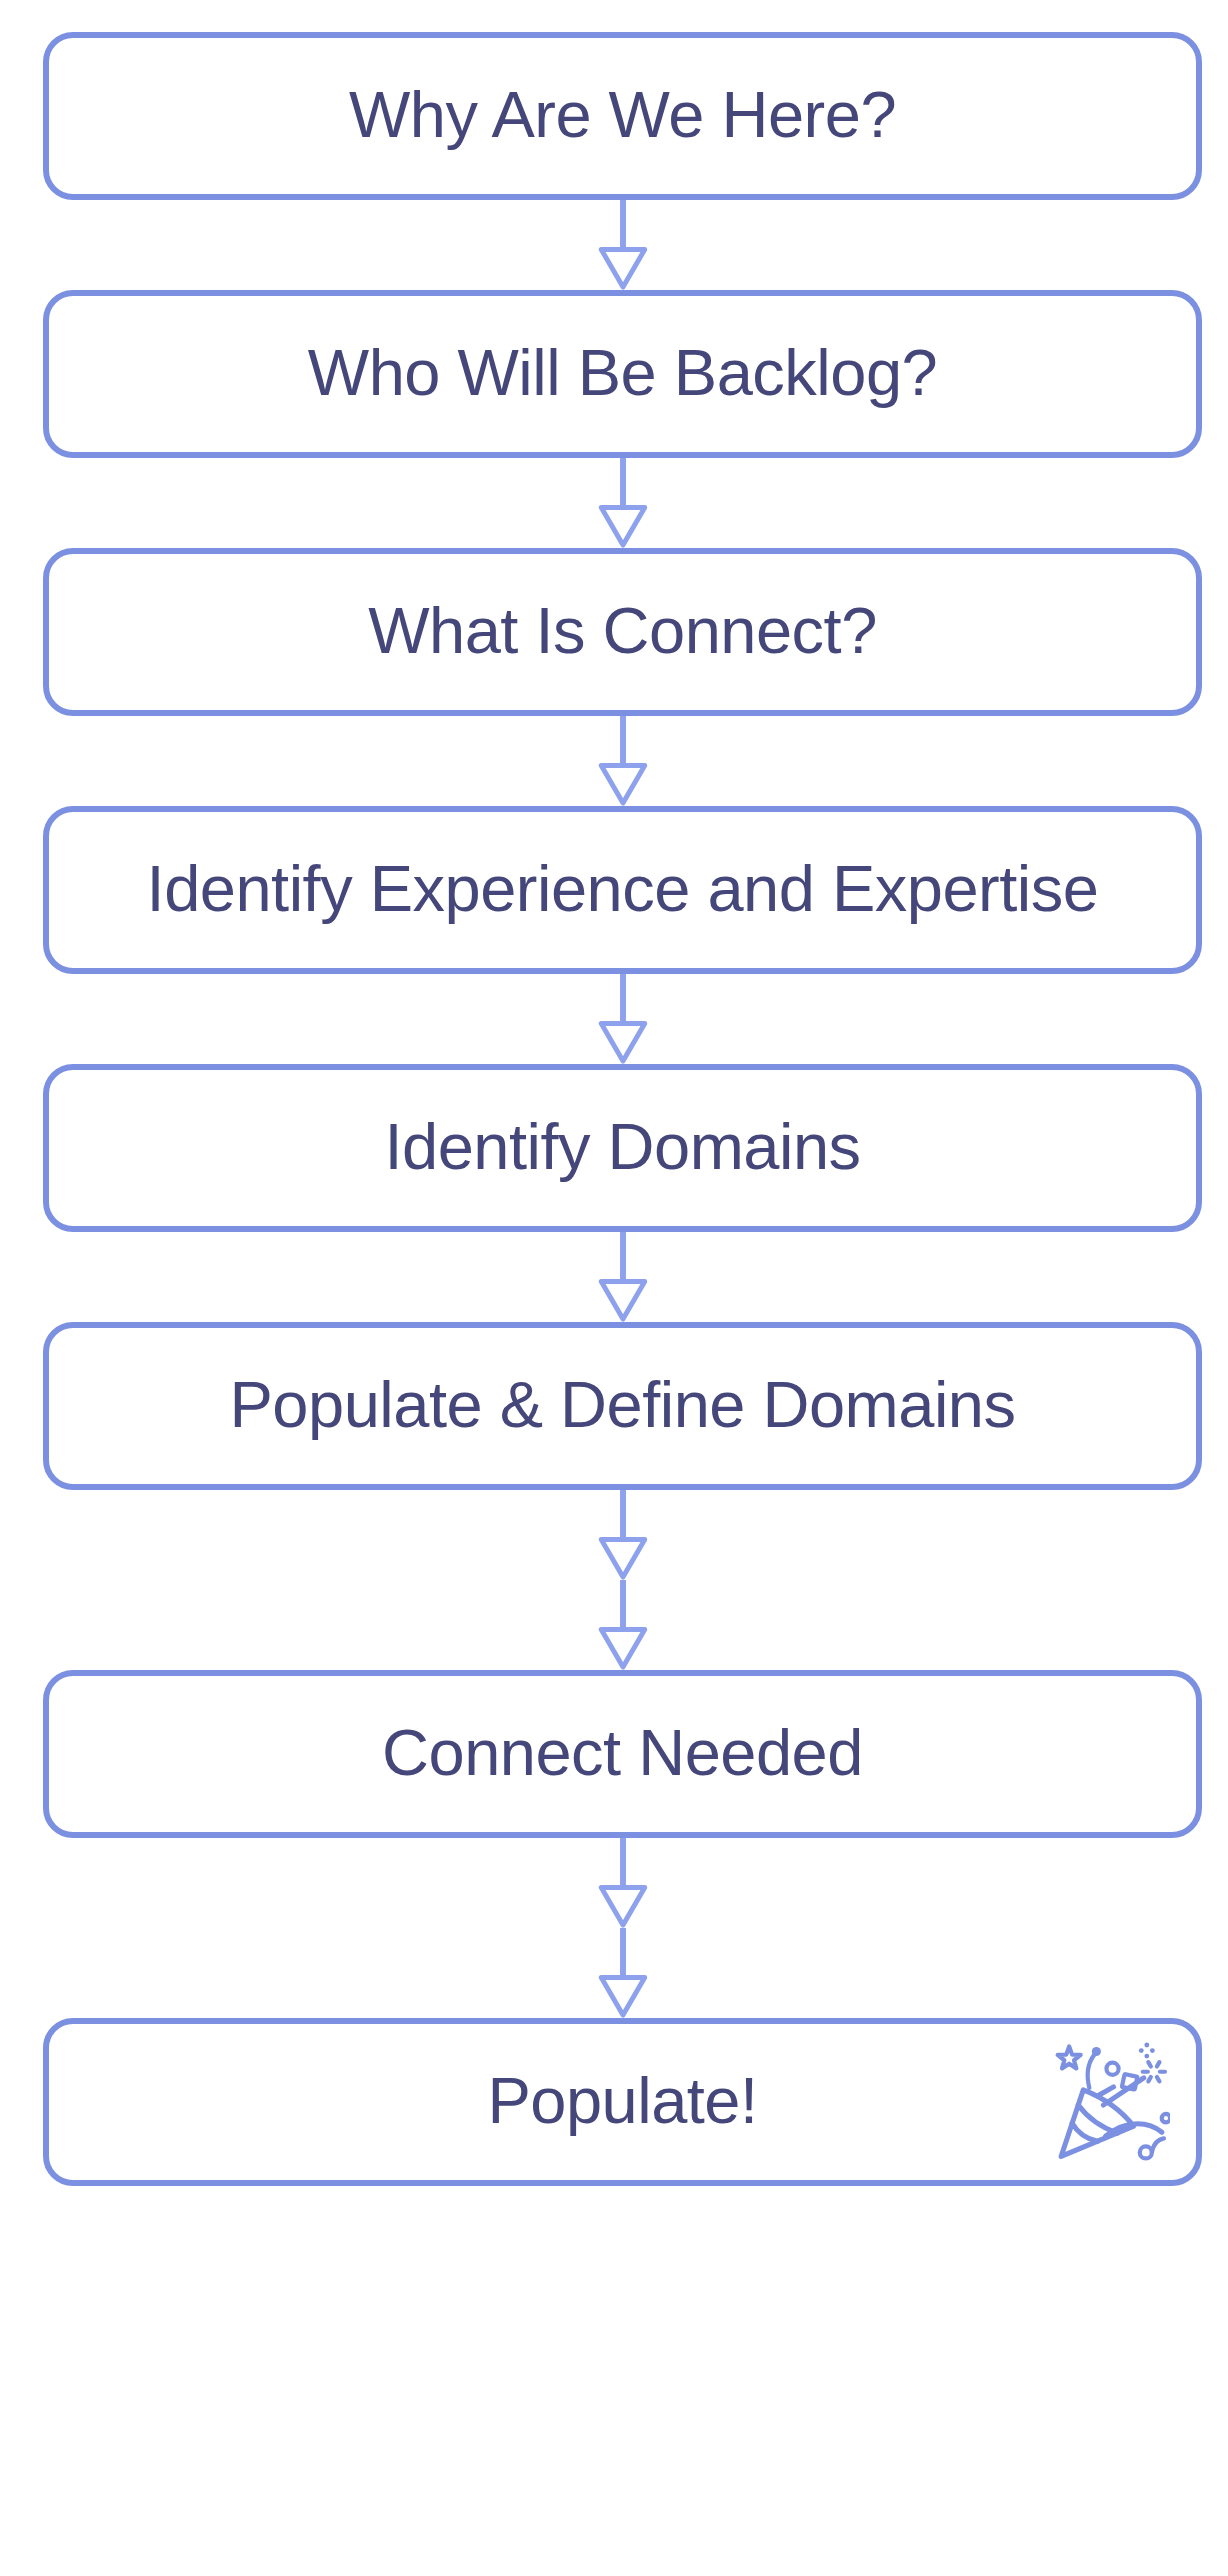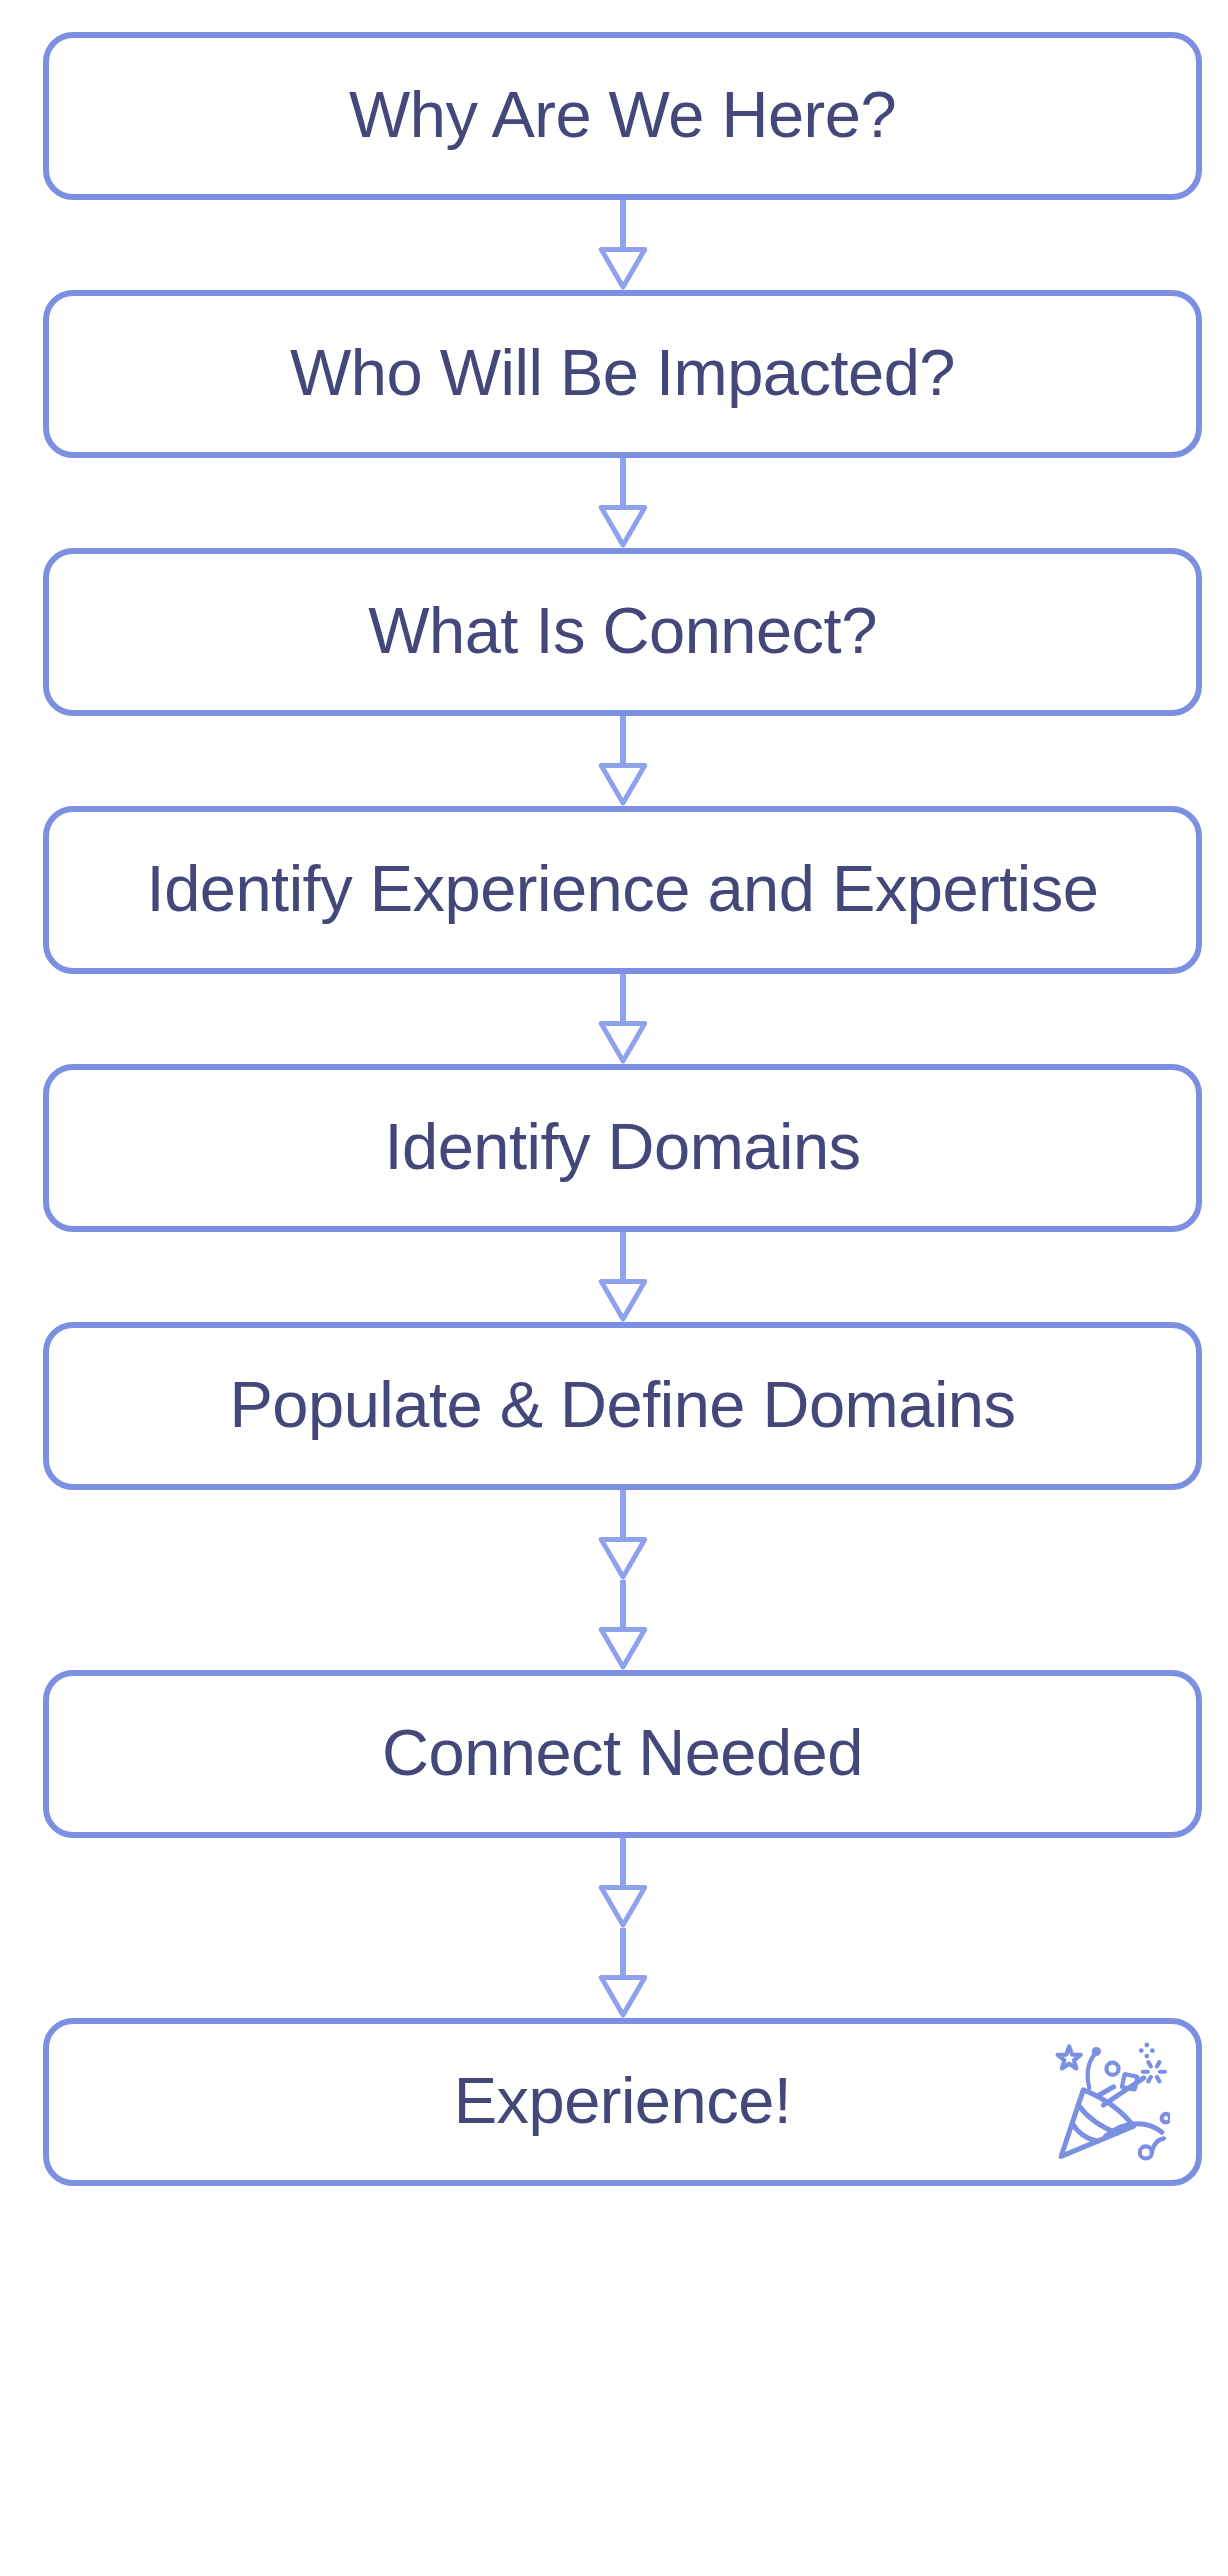"Who Will Be Impacted?" span.step-label { text: Impacted -> Backlog }
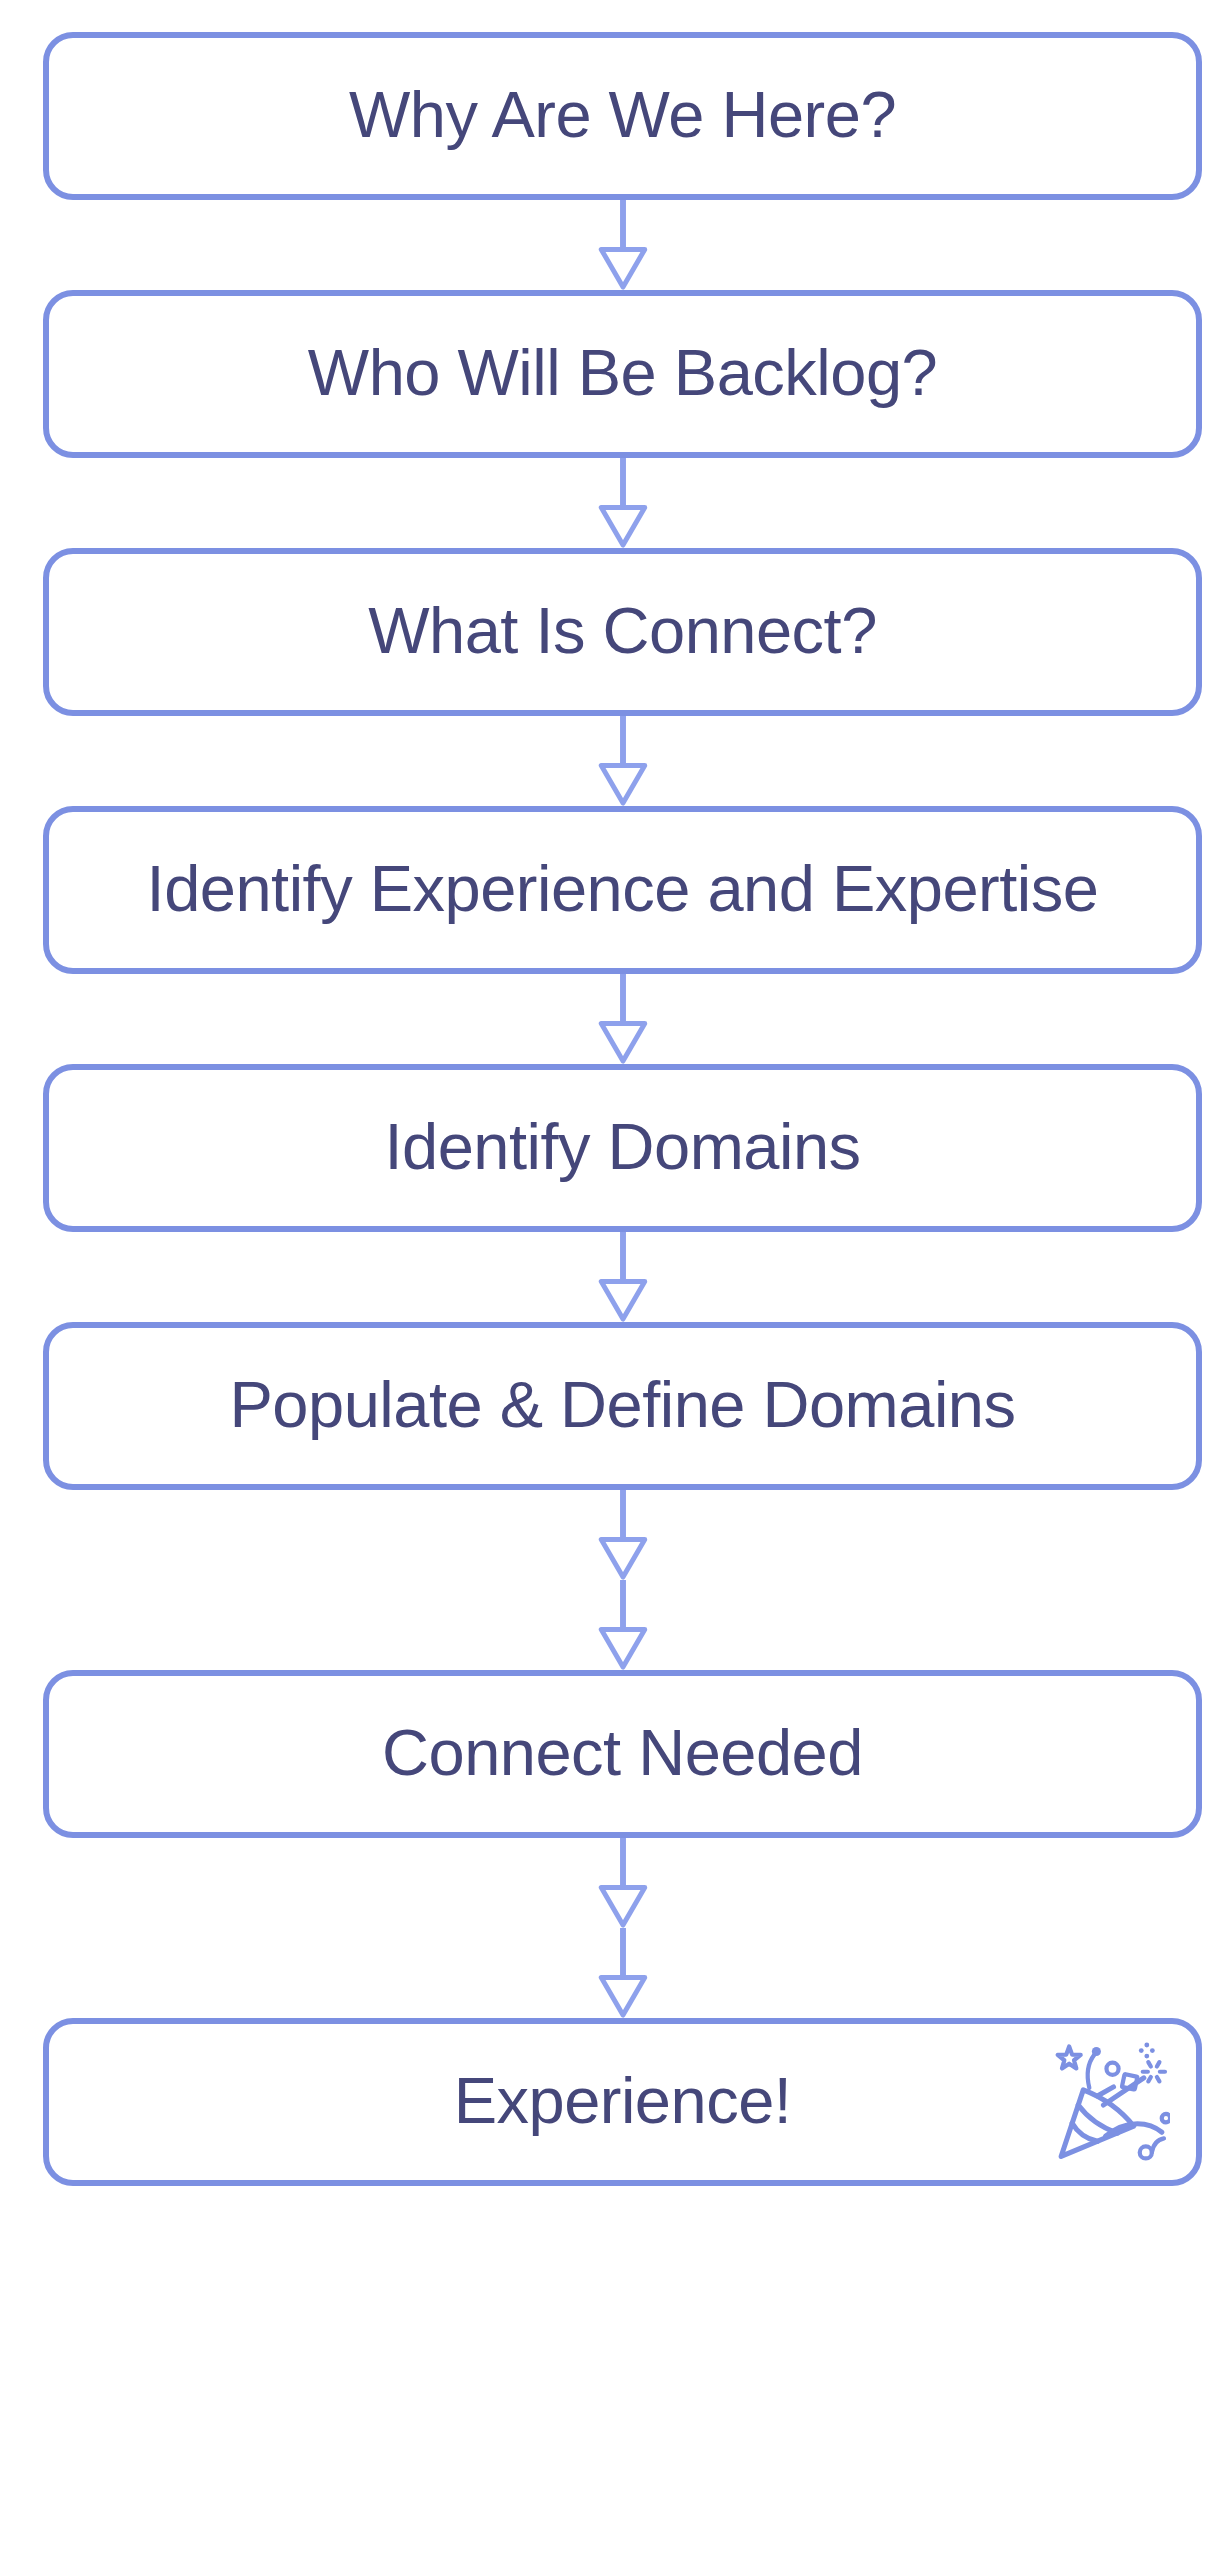"Experience!" span.step-label { text: Experience -> Populate }
